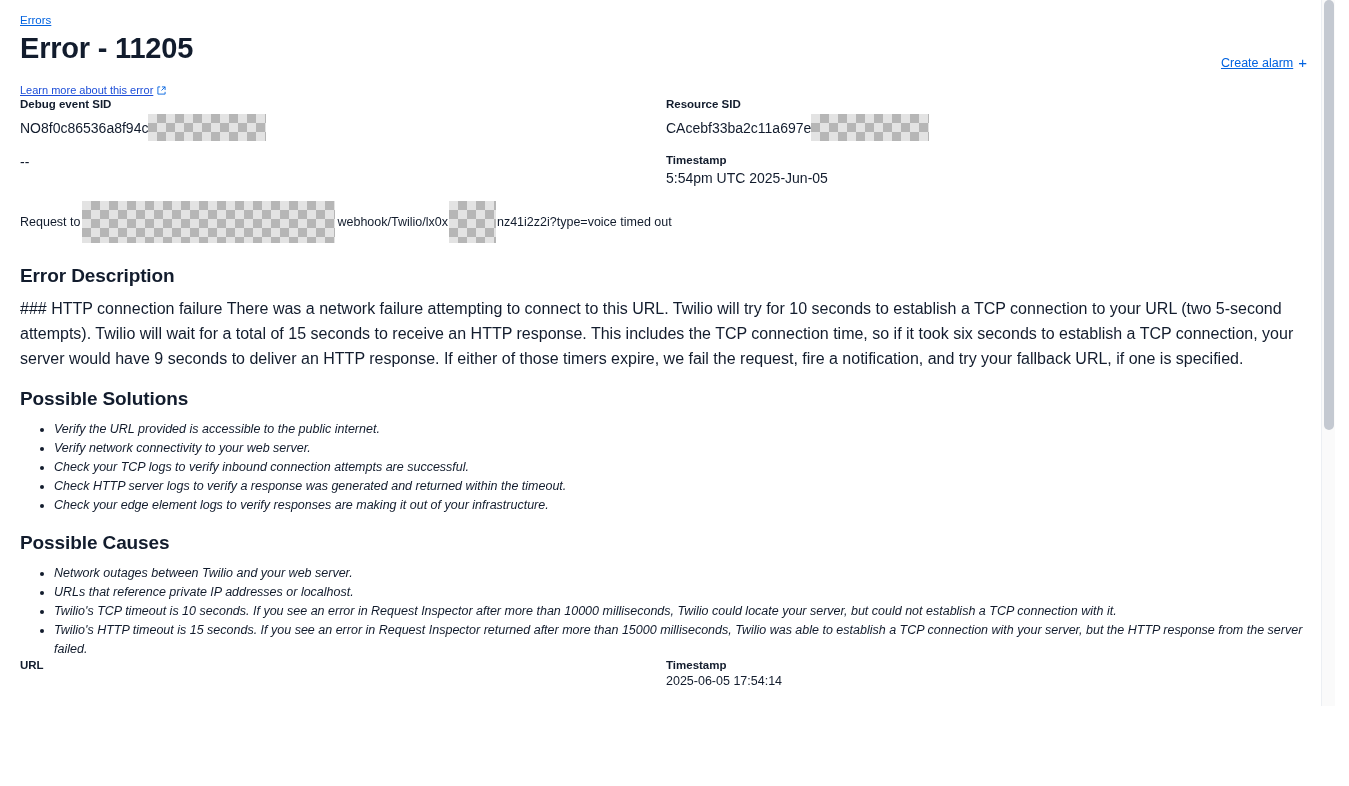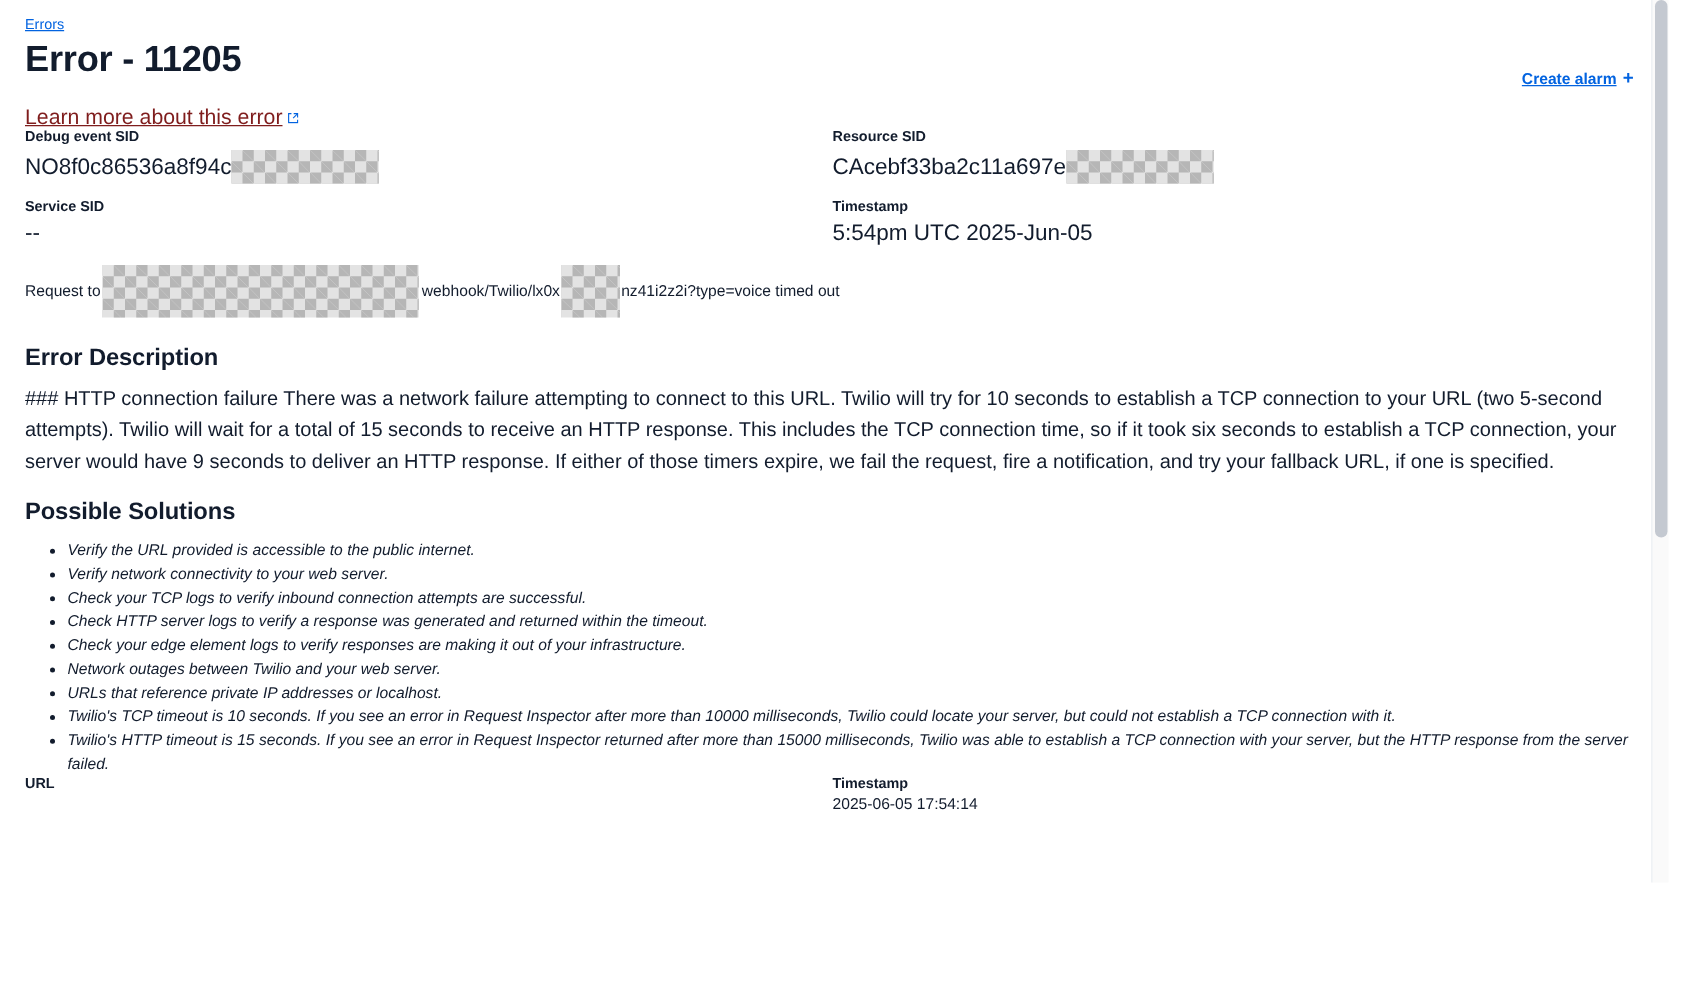"Create alarm" .create-alarm { font-weight: bold -> none }
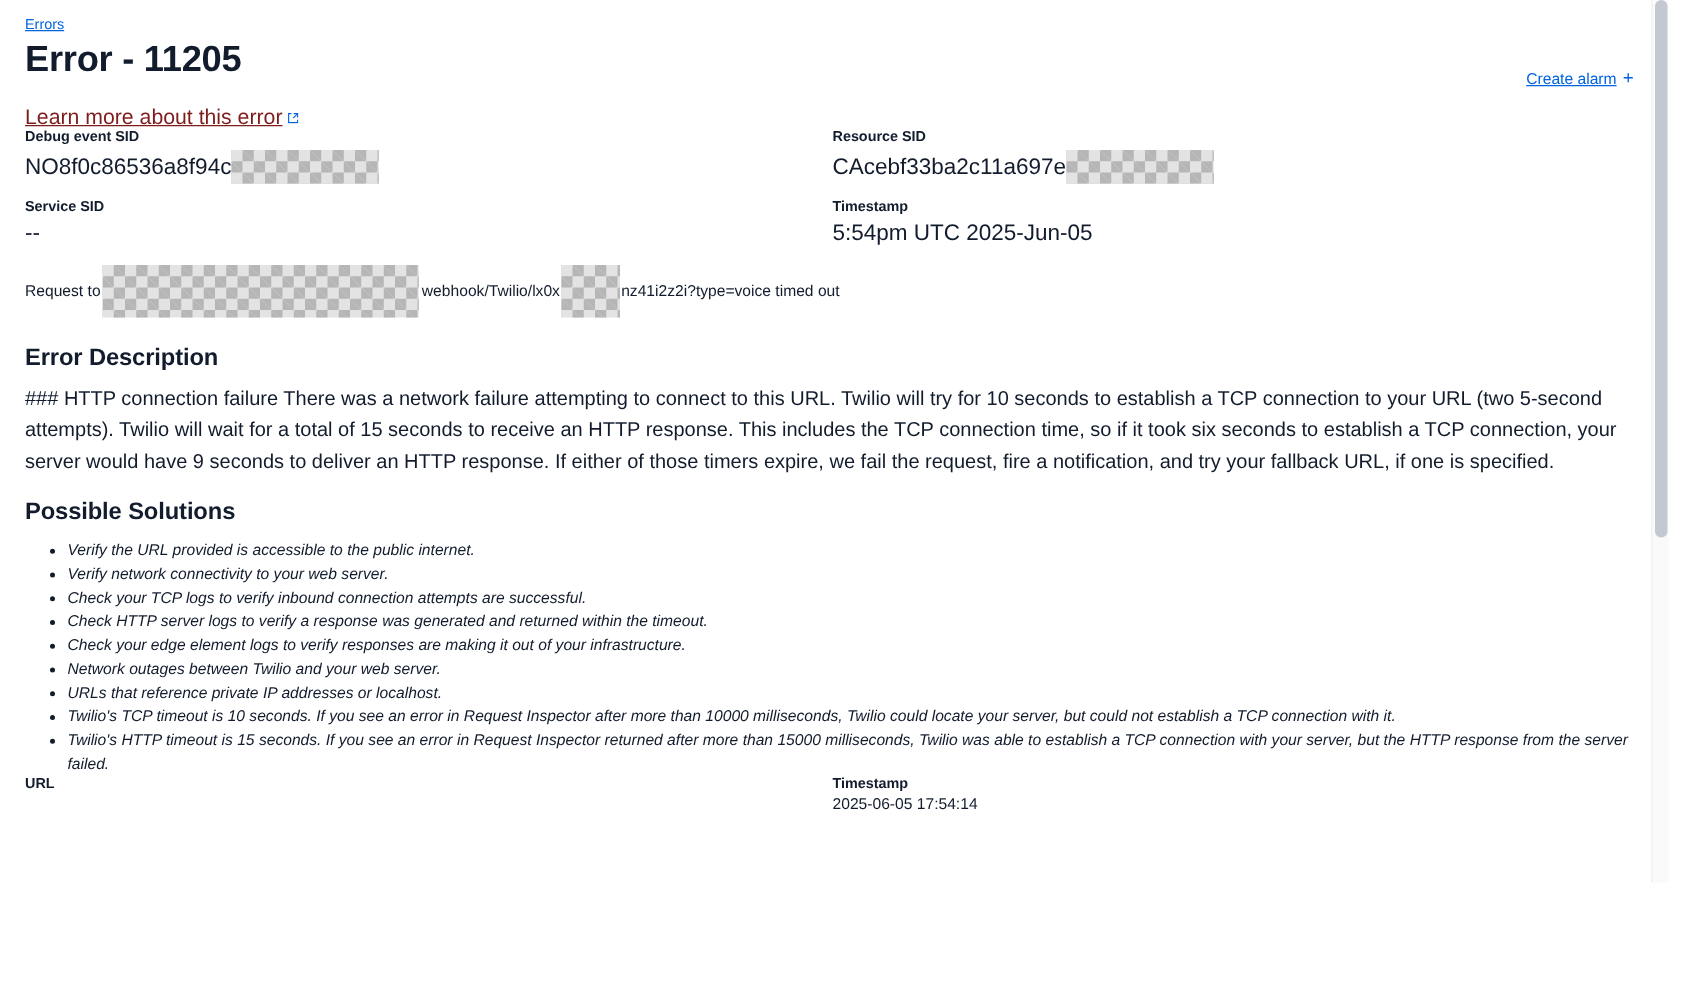"Learn more about this error" .learn-more { color: #7f1d1d -> #1d4ed8; font-size: 17px -> 11px }
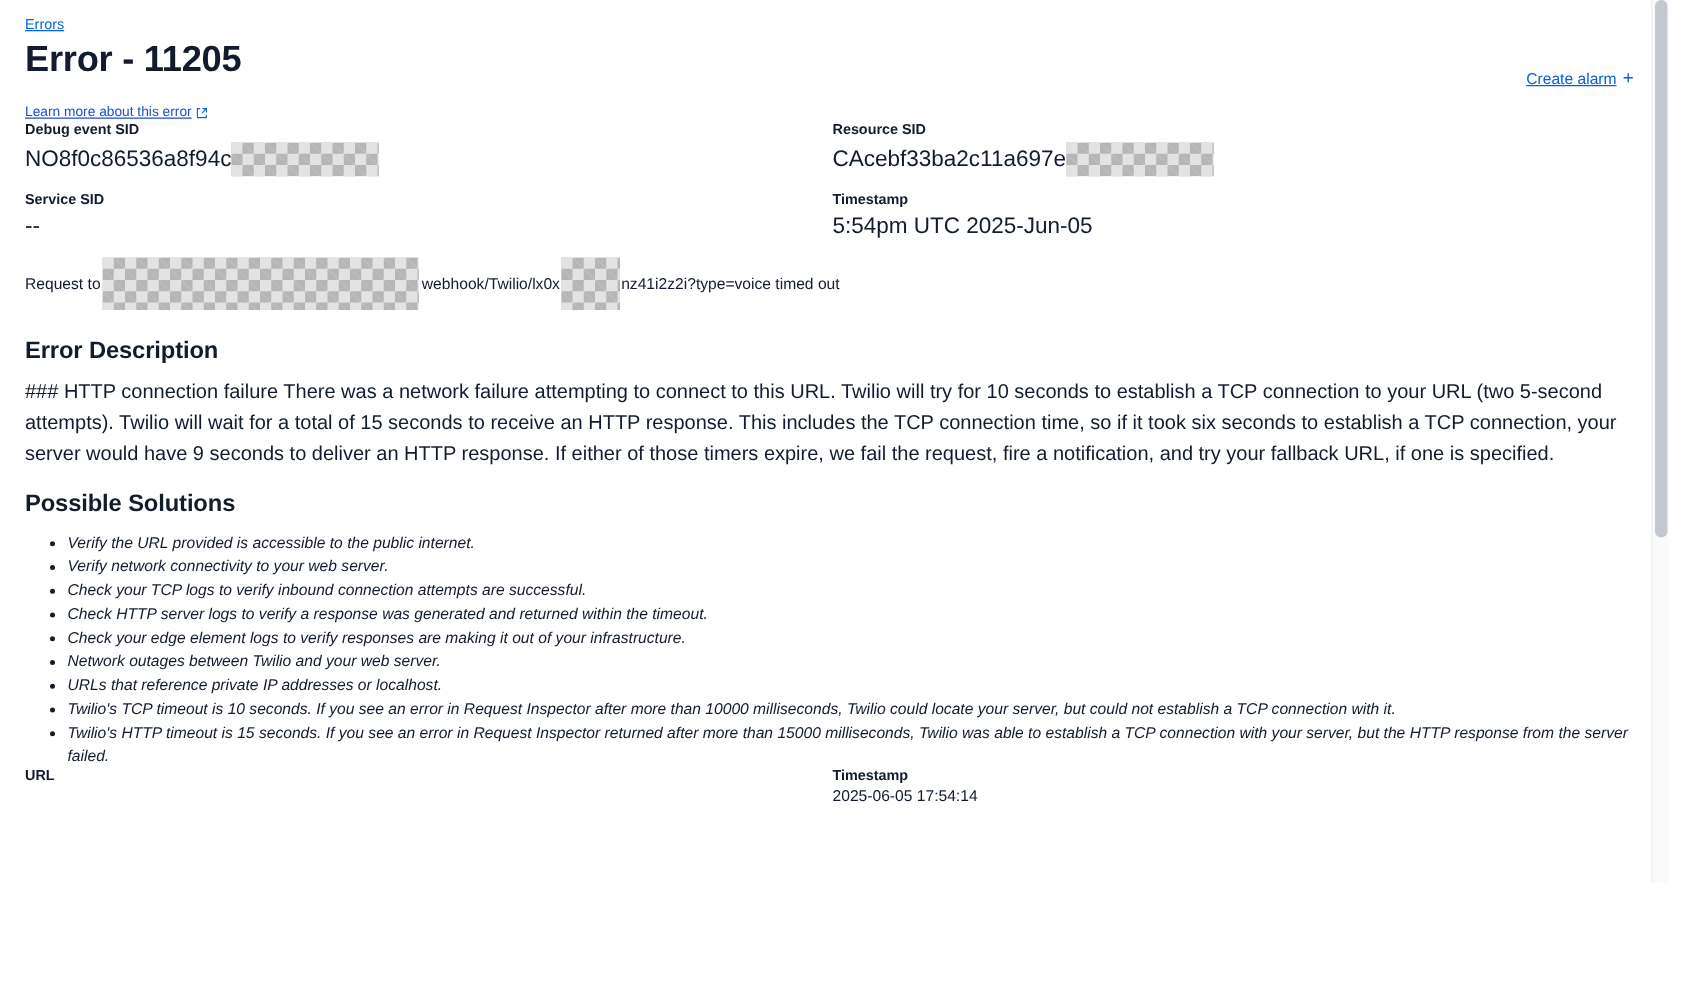"NO8f0c86536a8f94c" .prop-value { font-size: 18px -> 14px }
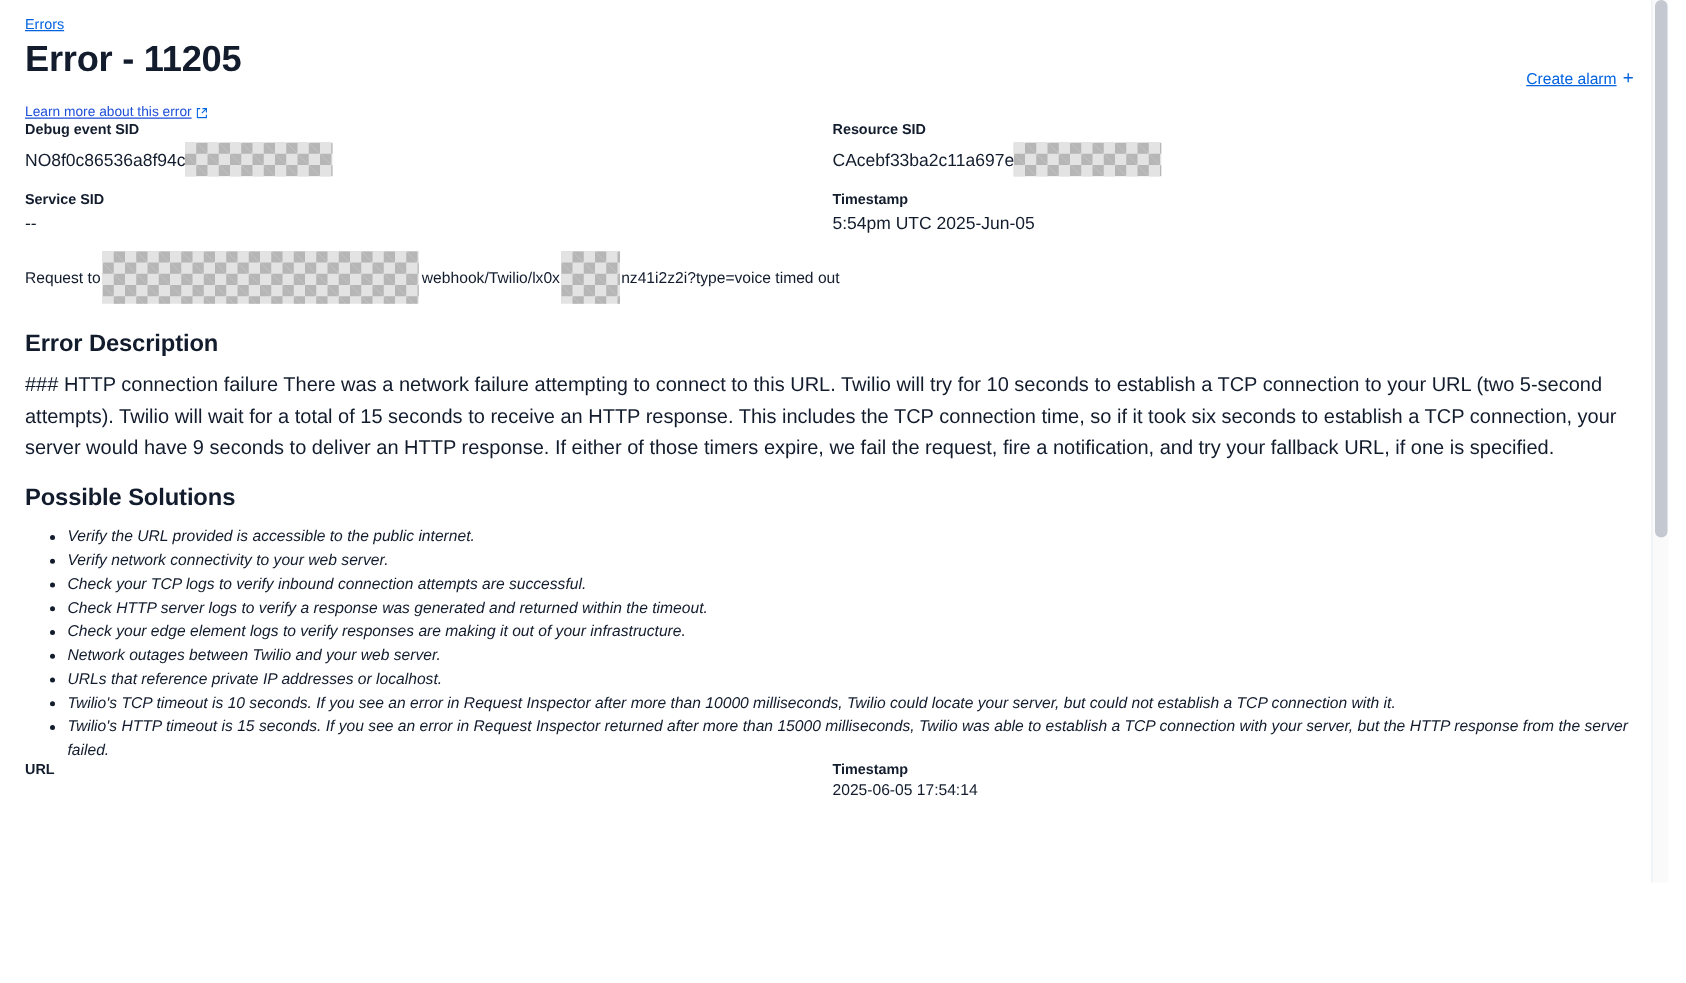"Service SID" div.prop-label { html: <div>Service SID</div> -> none }
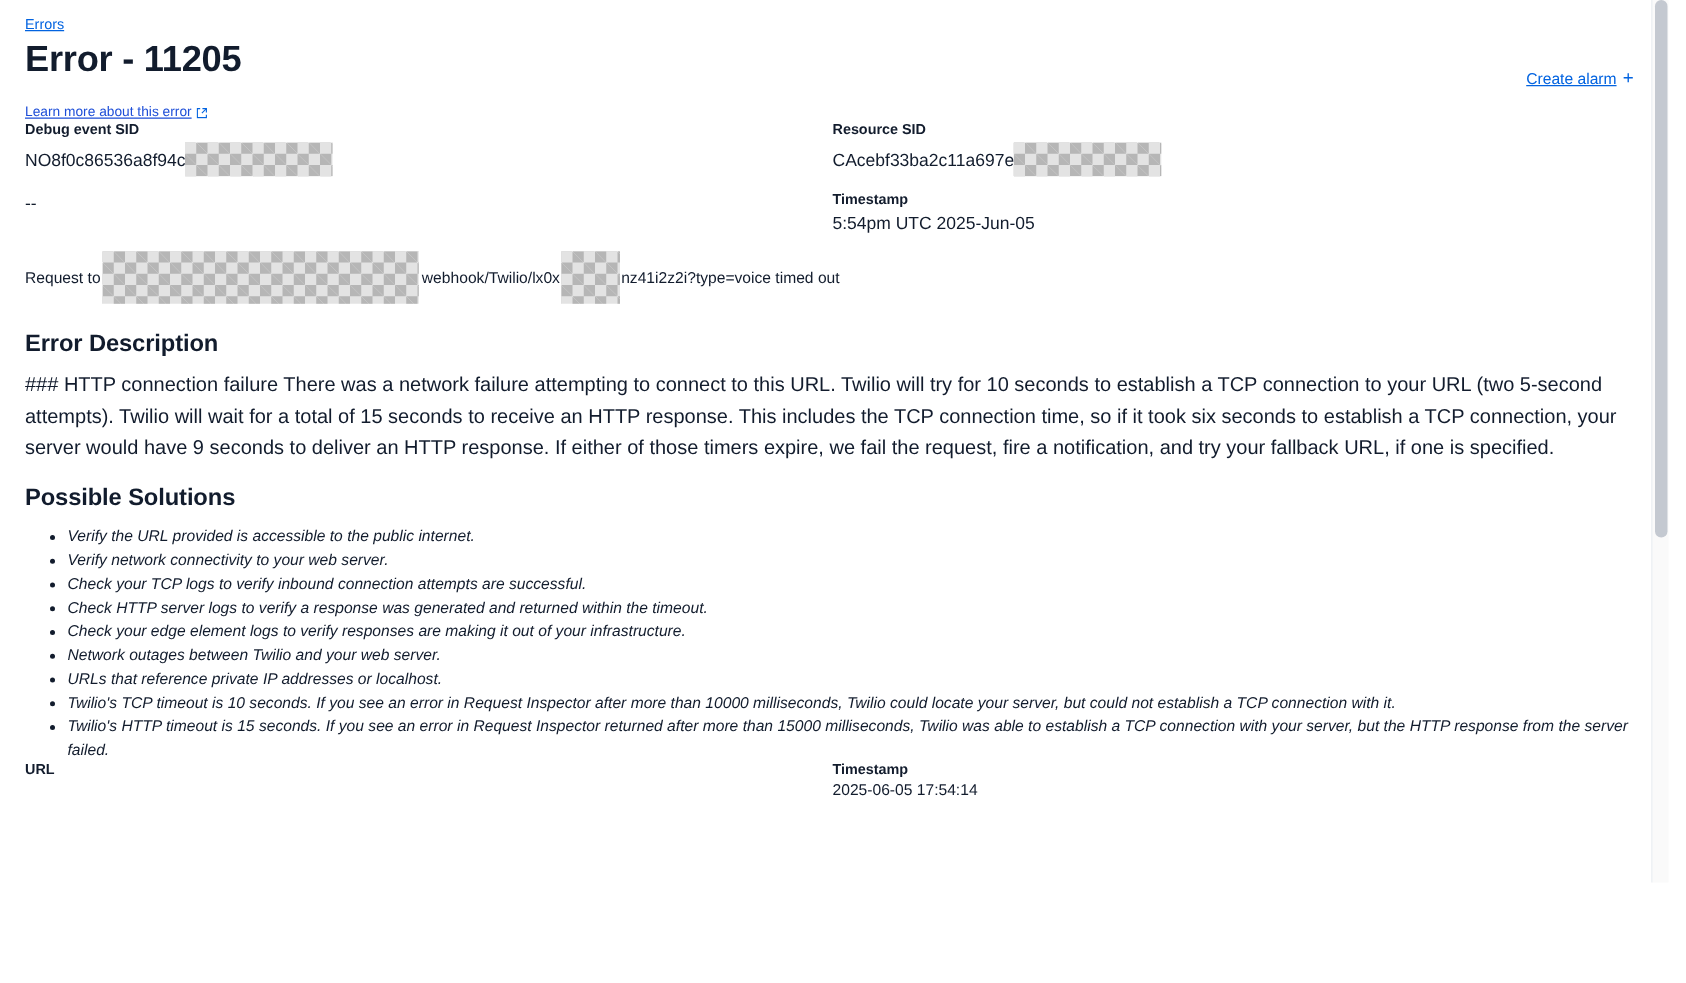"Possible Causes" h2.section { html: none -> <h2>Possible Causes</h2> }
